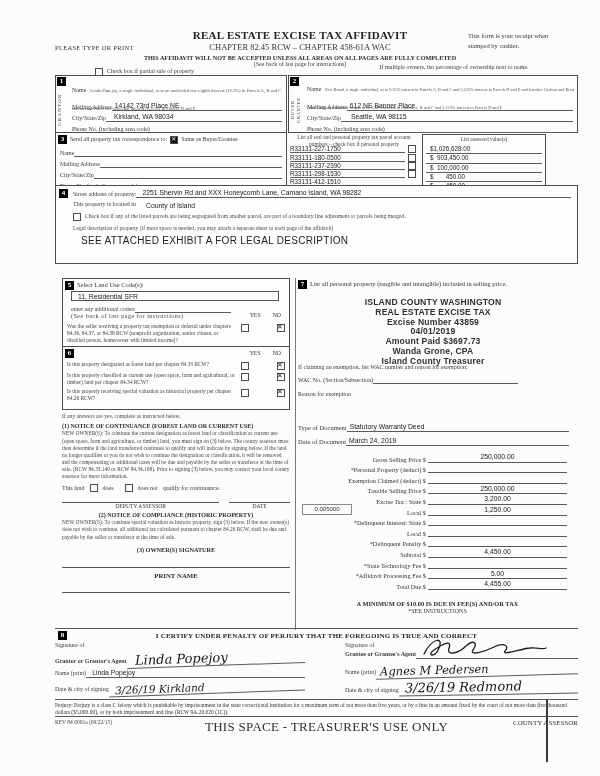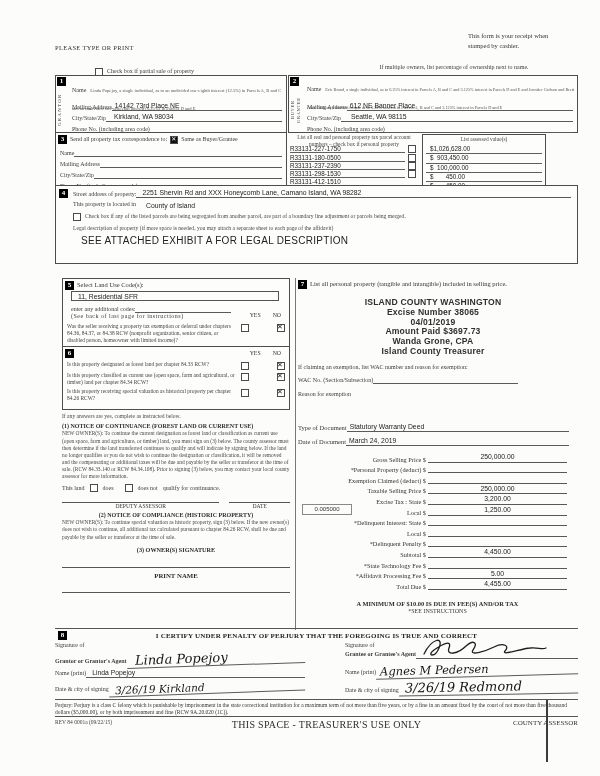"REAL ESTATE EXCISE TAX AFFIDAVIT" div.abs { html: none -> <div> <div>REAL ESTATE EXCISE TAX AFFIDAVIT</div> <div>CHAPTER 82.45 RCW – CHAPTER 458-61A WAC</div> <div>THIS AFFIDAVIT WILL NOT BE ACCEPTED UNLESS ALL AREAS ON ALL PAGES ARE FULLY COMPLETED</div> <div>(See back of last page for instructions)</div> </div> }
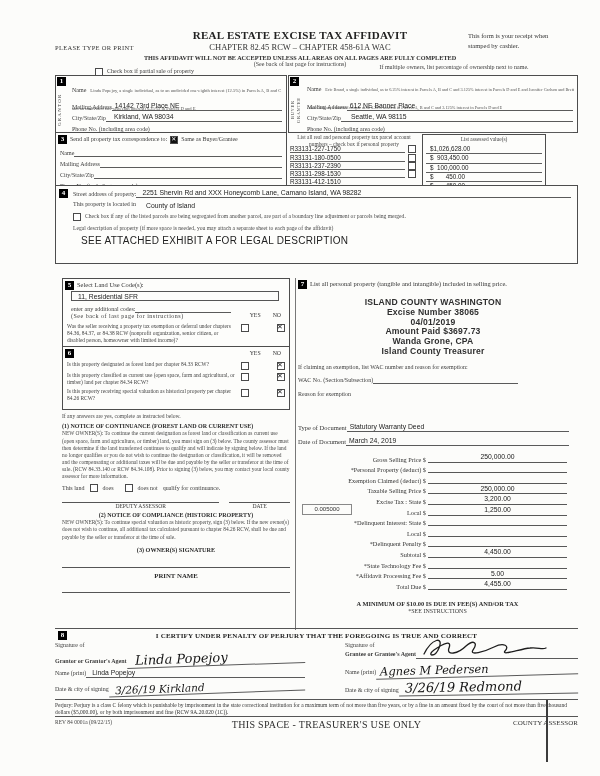"REAL ESTATE EXCISE TAX" div { html: none -> <div>REAL ESTATE EXCISE TAX</div> }
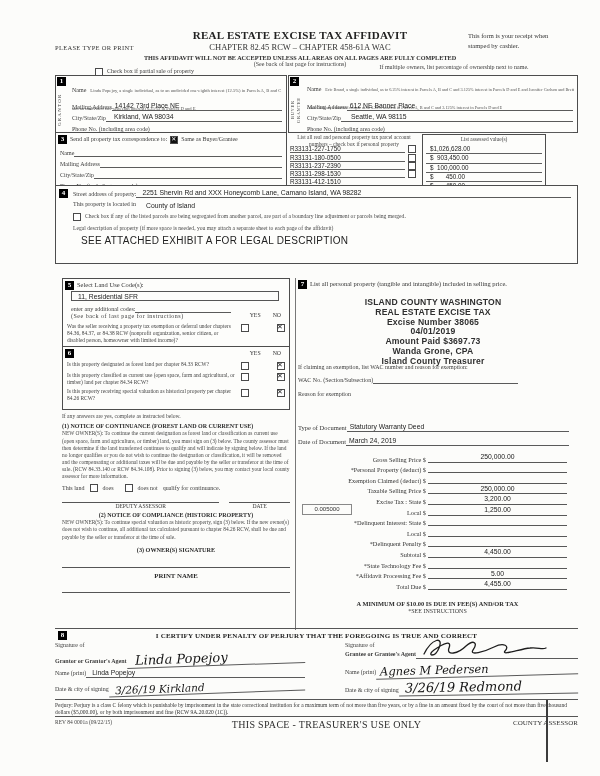"Excise Number 38065" div { text: 38065 -> 43859 }
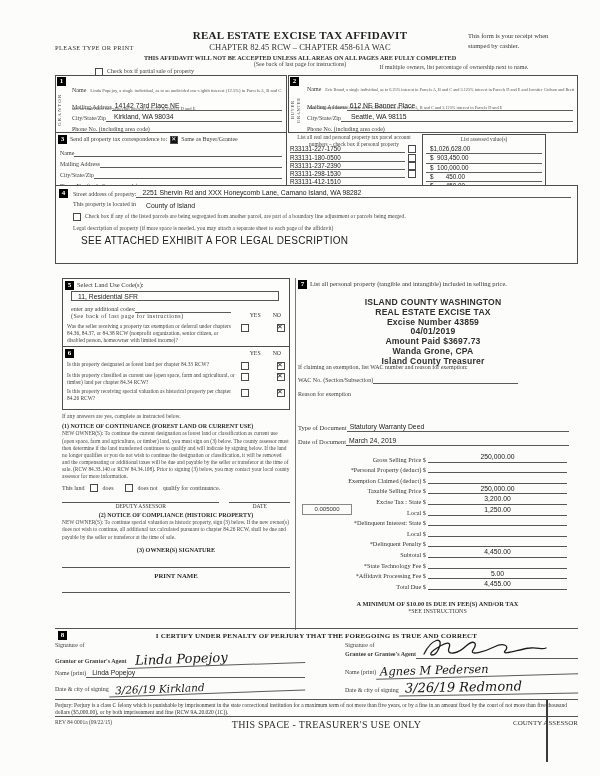"THIS SPACE - TREASURER'S USE" span.c { font-size: 10px -> 13px }
